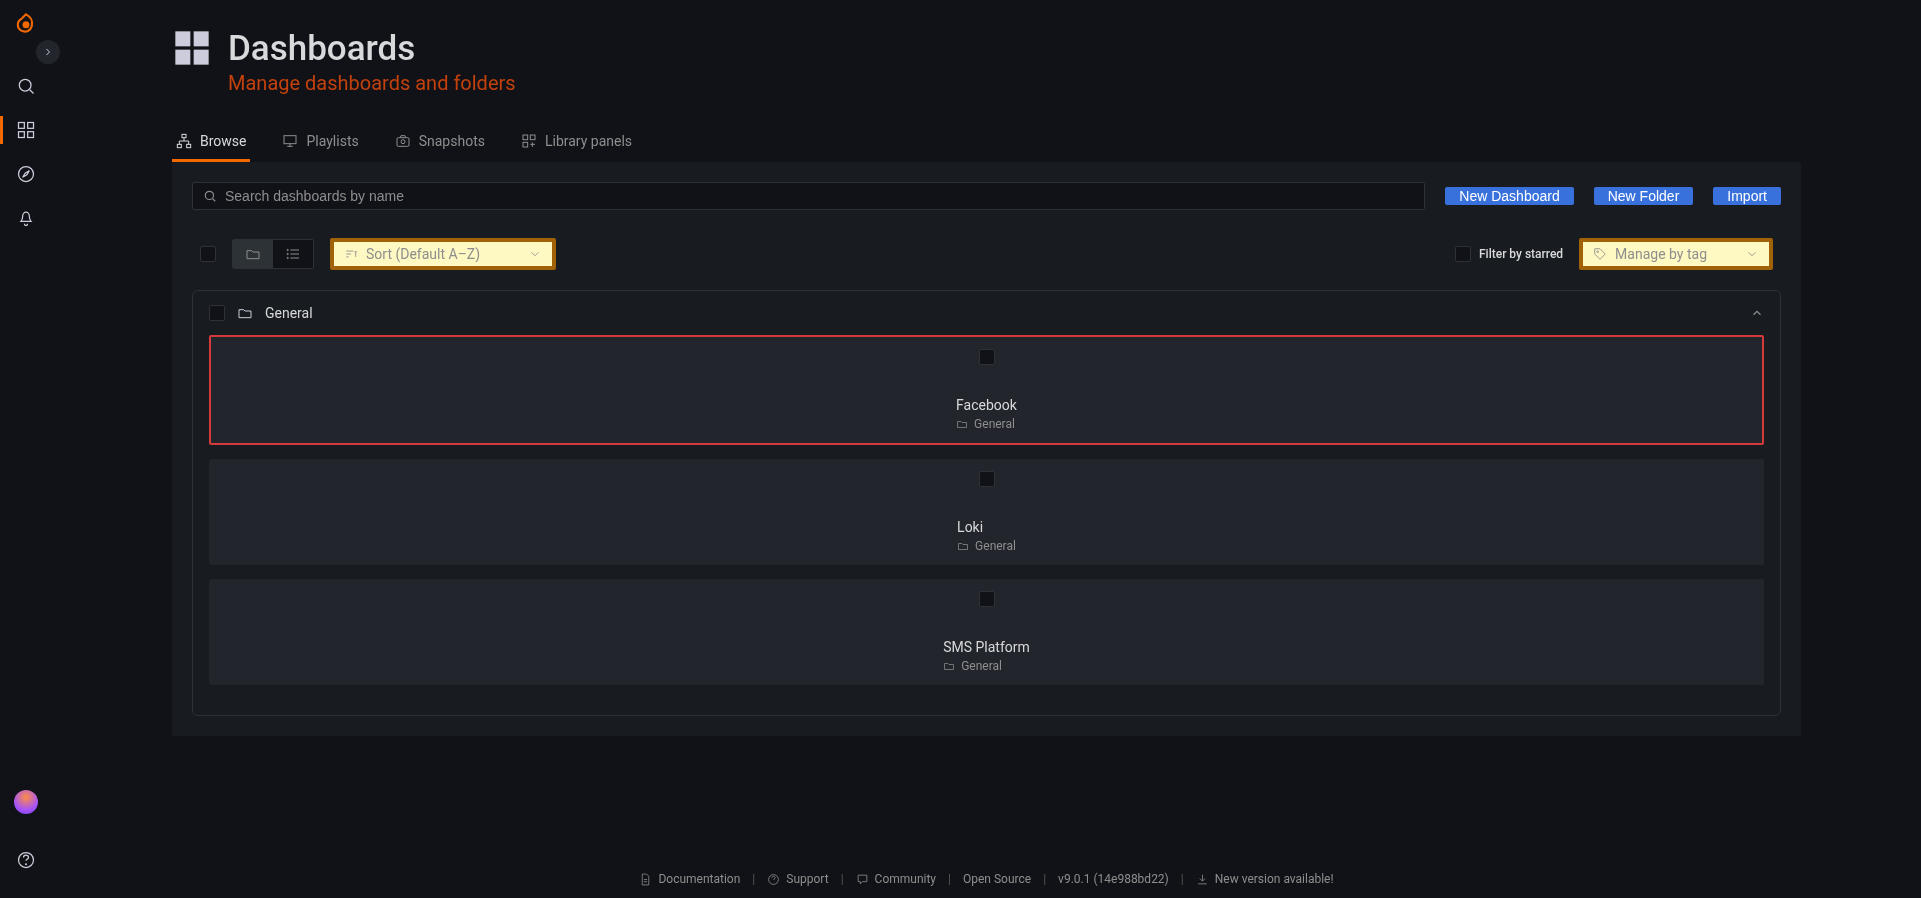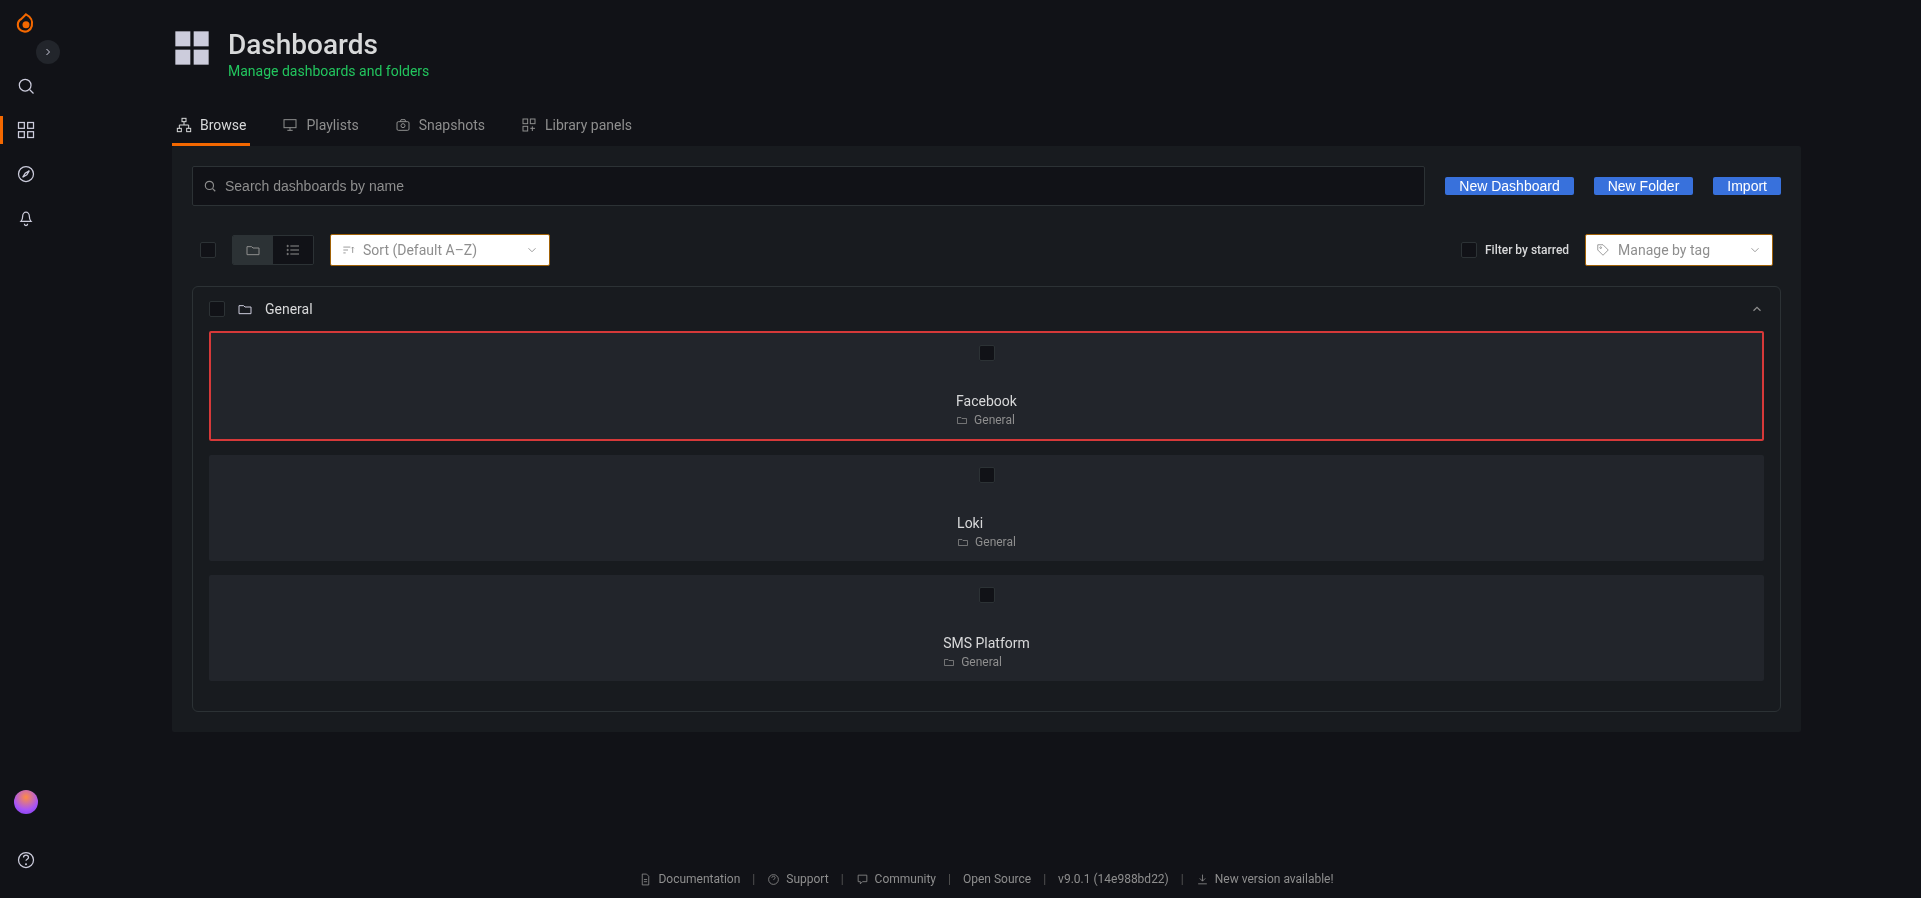"Dashboards" .page-title { font-size: 28px -> 35px }
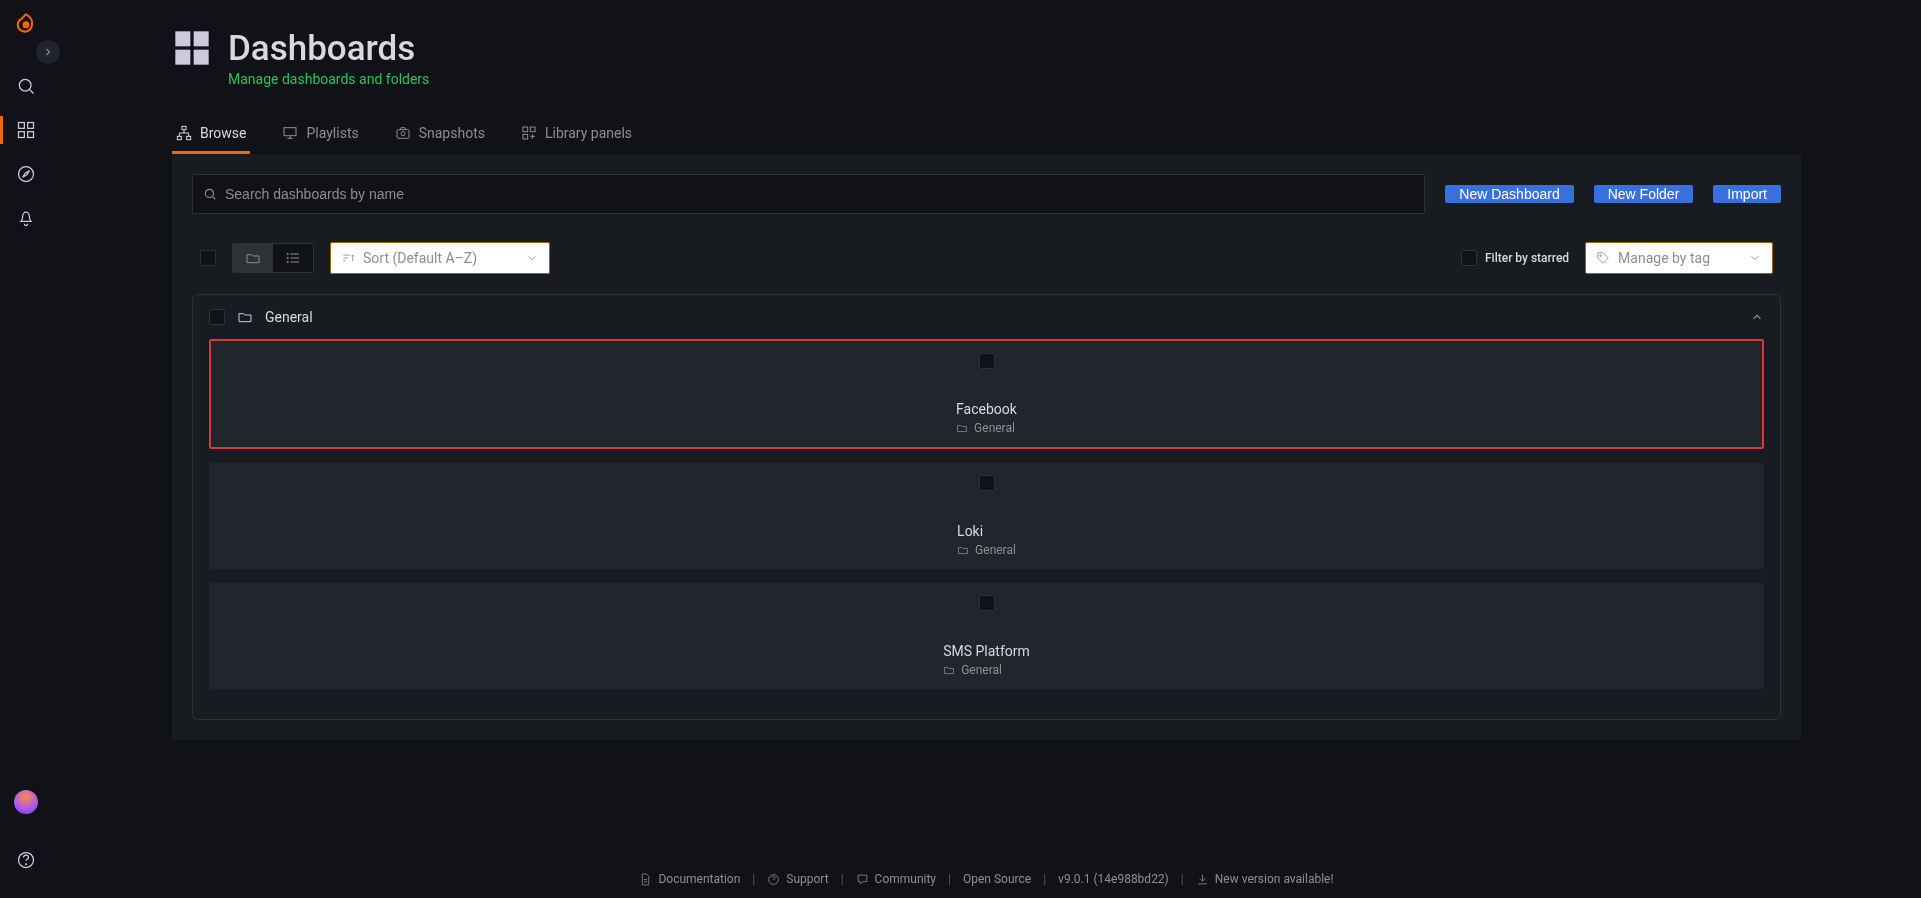"Manage dashboards and folders" .page-subtitle { color: #22c55e -> #c2410c; font-size: 14px -> 20px }
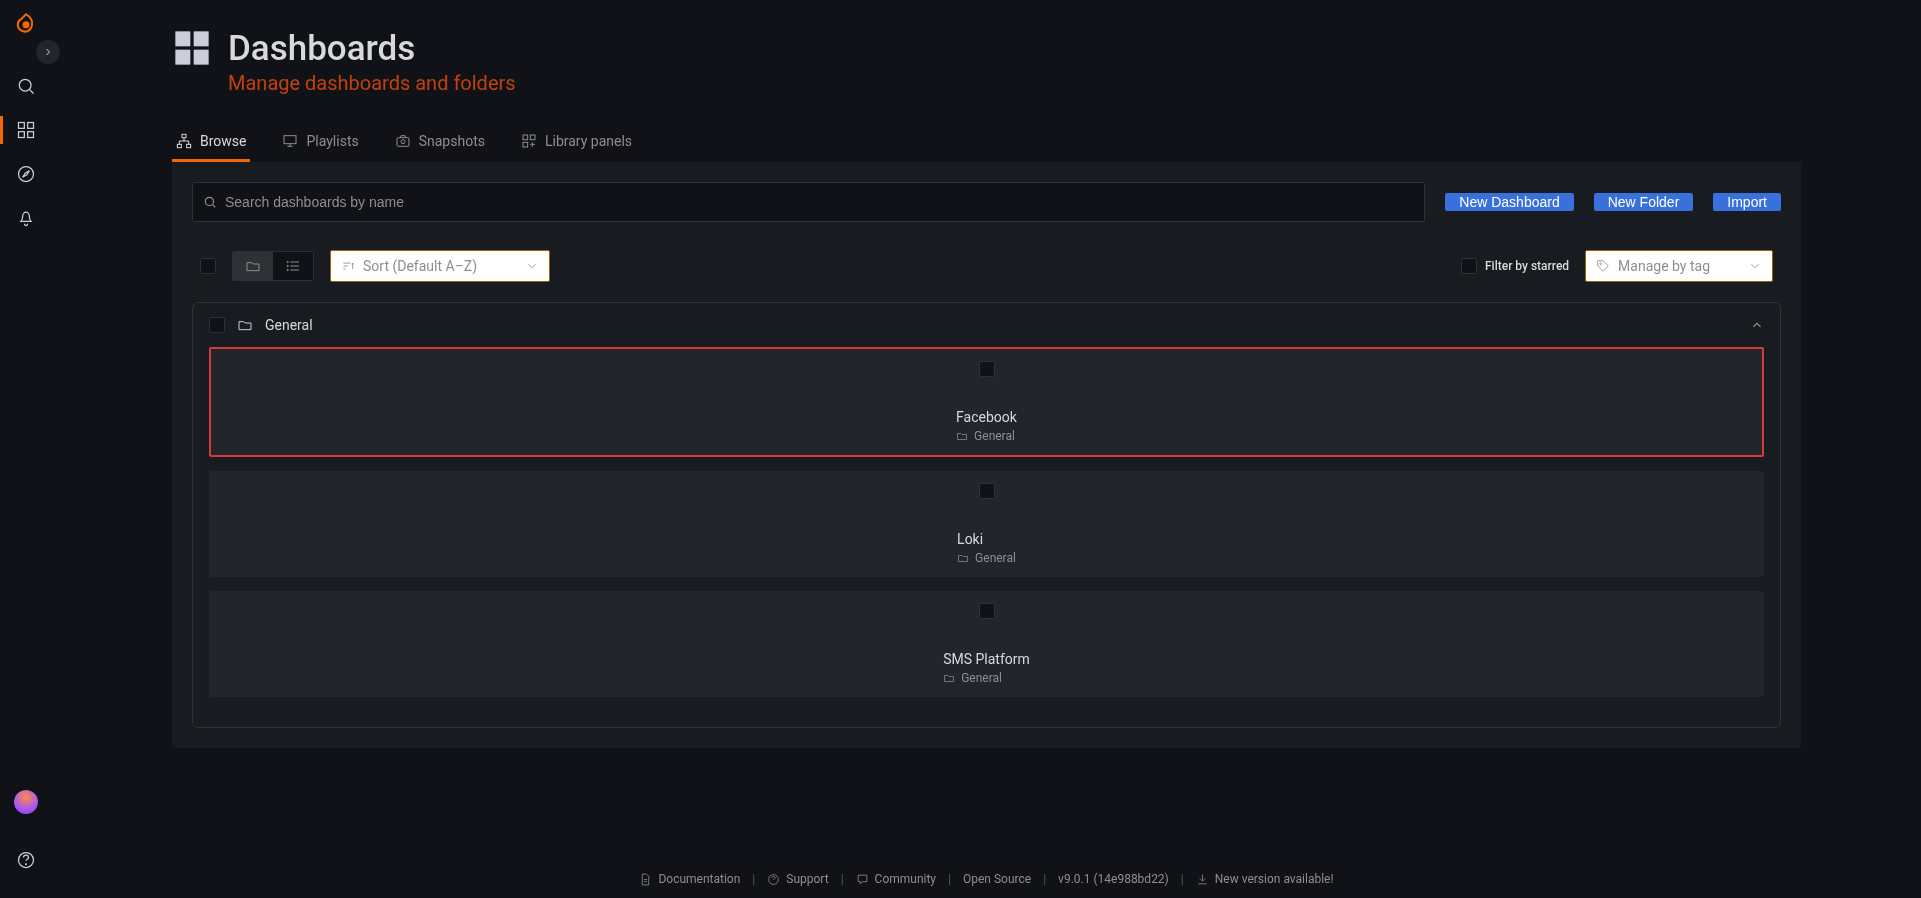"Search dashboards by name" .search-box { height: 40px -> 28px }
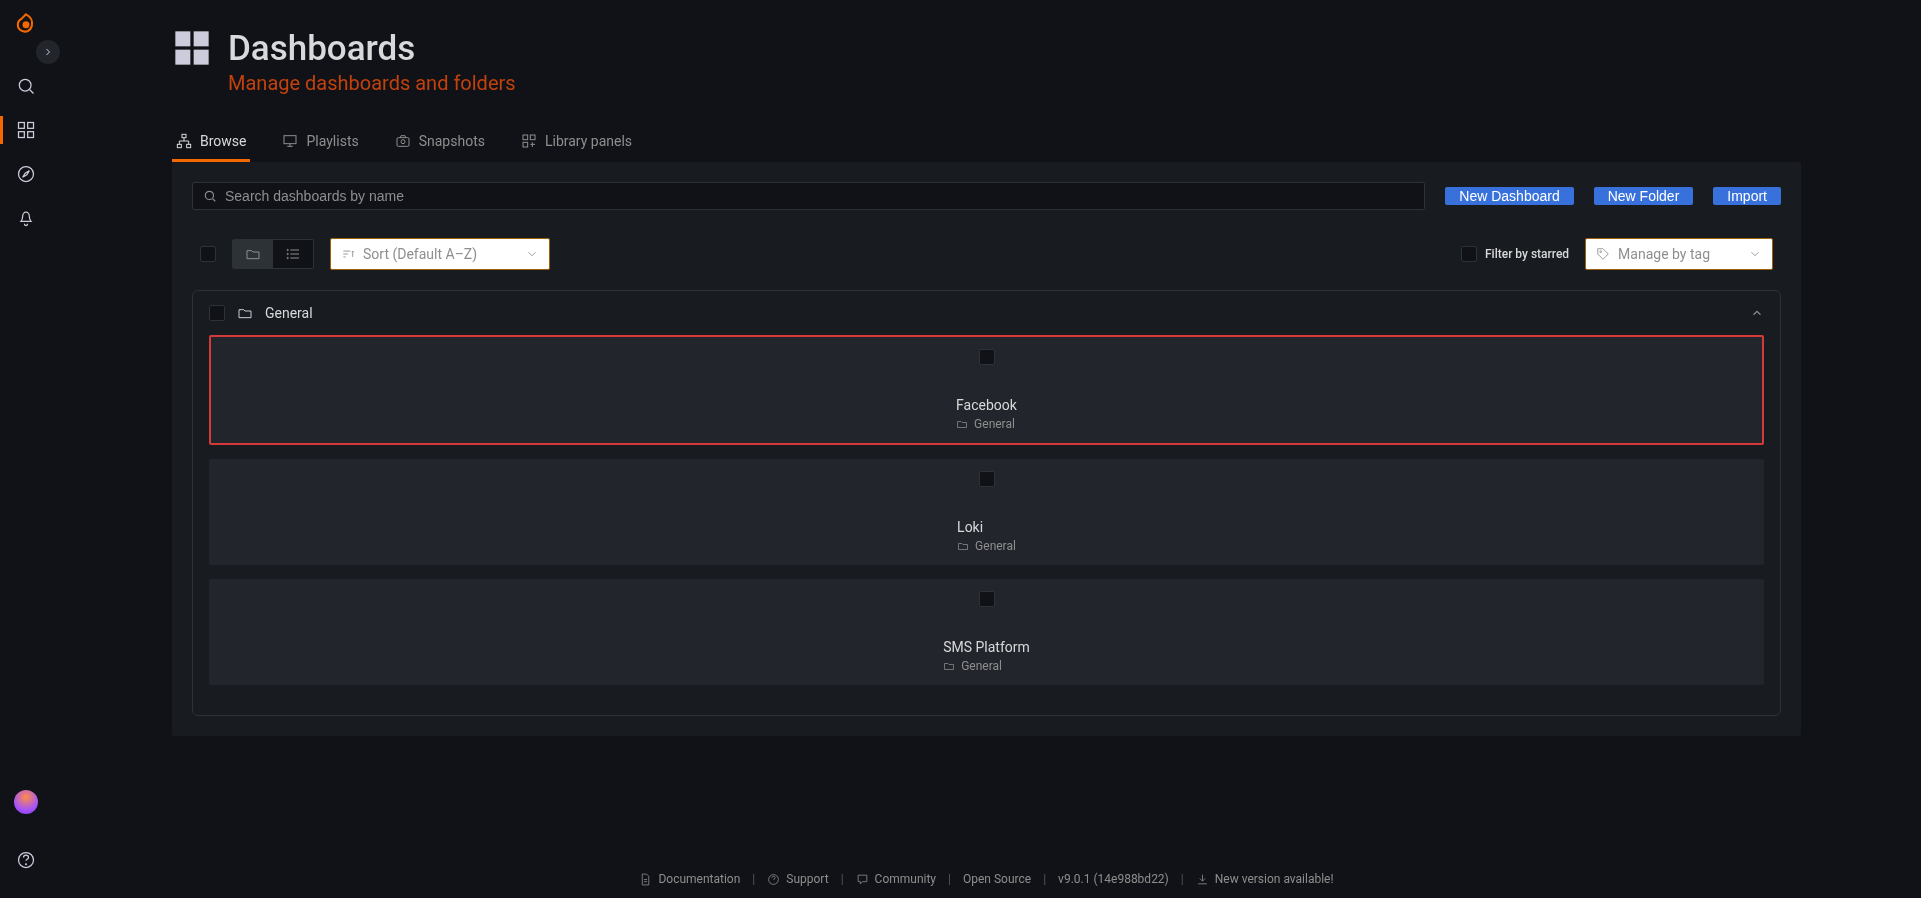"Sort (Default A–Z)" .sort-select, .tag-select { background: #ffffff -> #fef9c3; border: 1px solid #a16207 -> 4px solid #a16207 }
